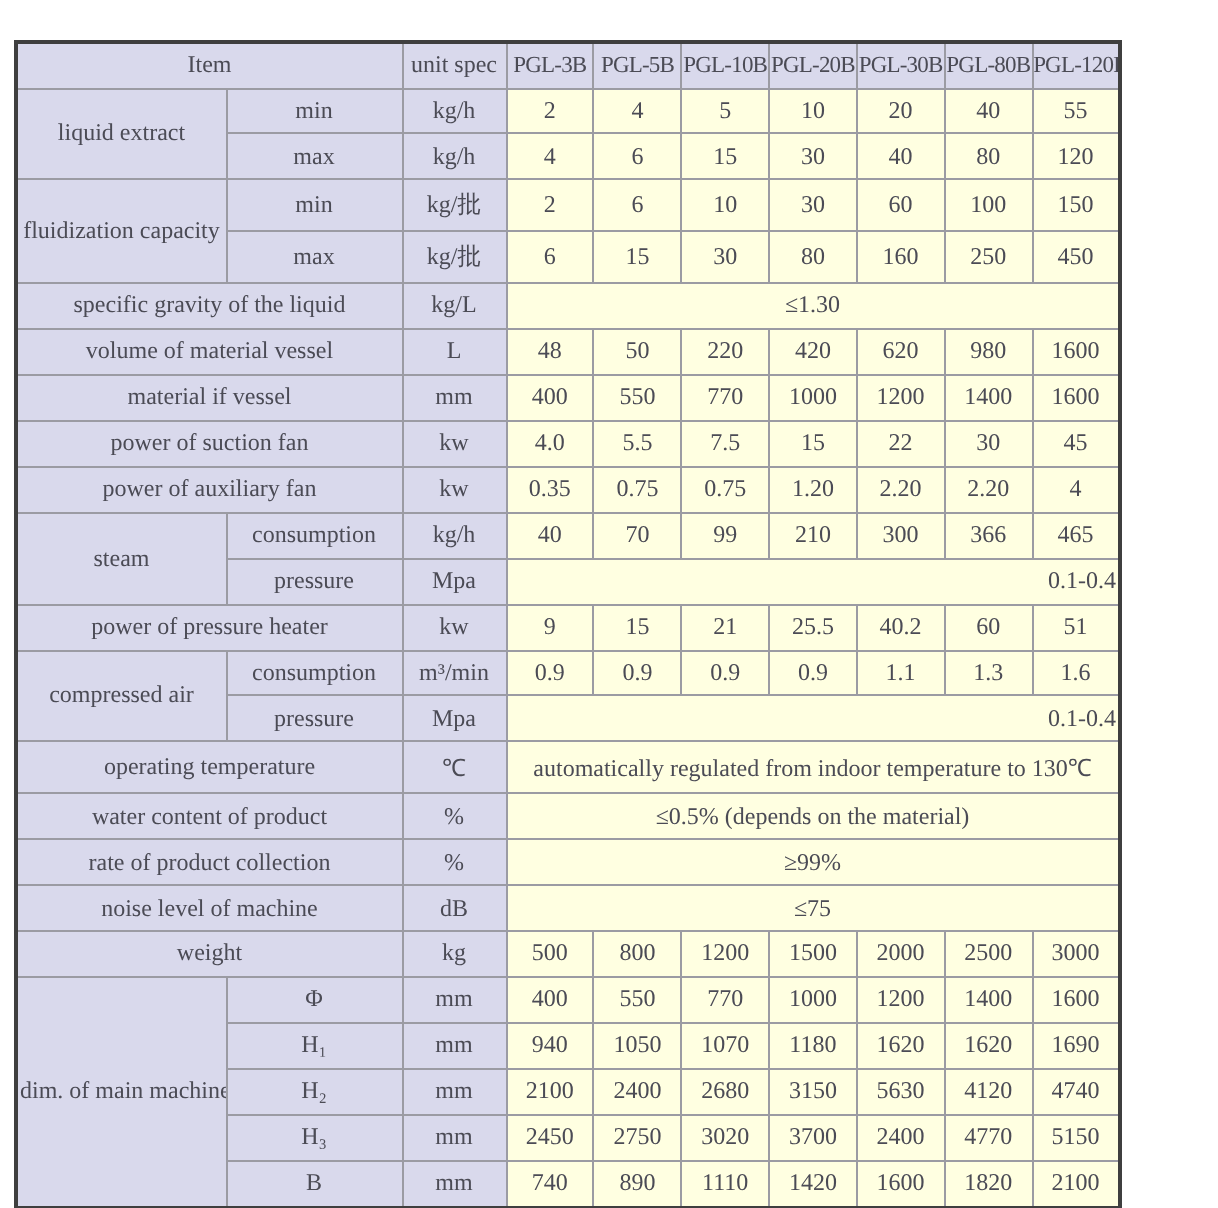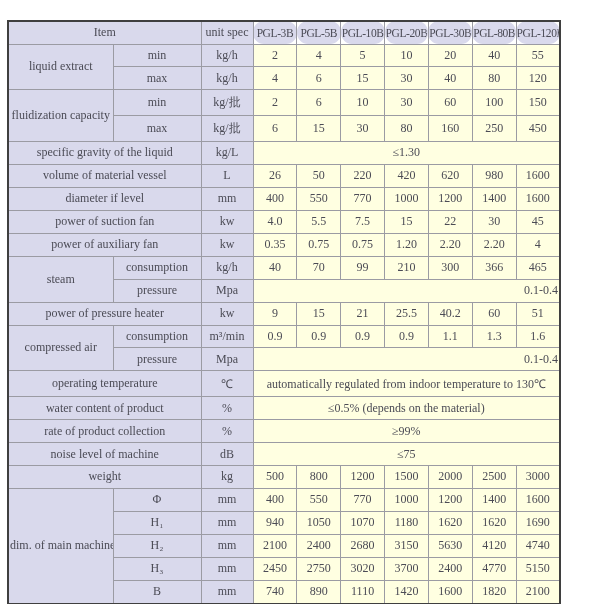"PGL-3B" .model-th { border-radius: 11px -> none }
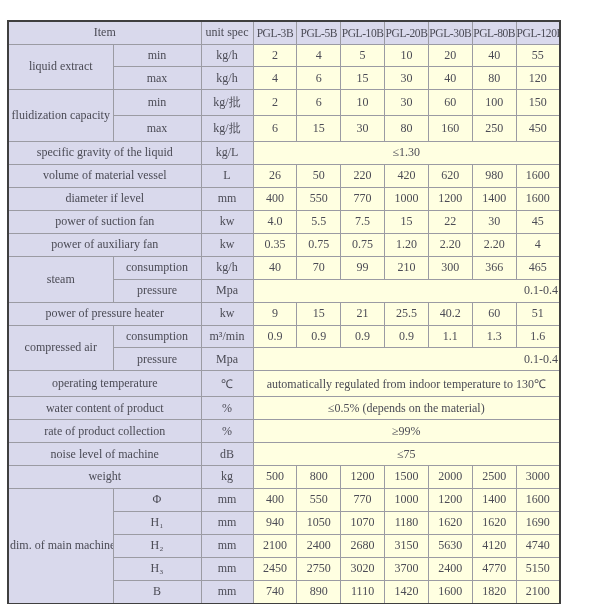"26" td.yel { text: 26 -> 48 }
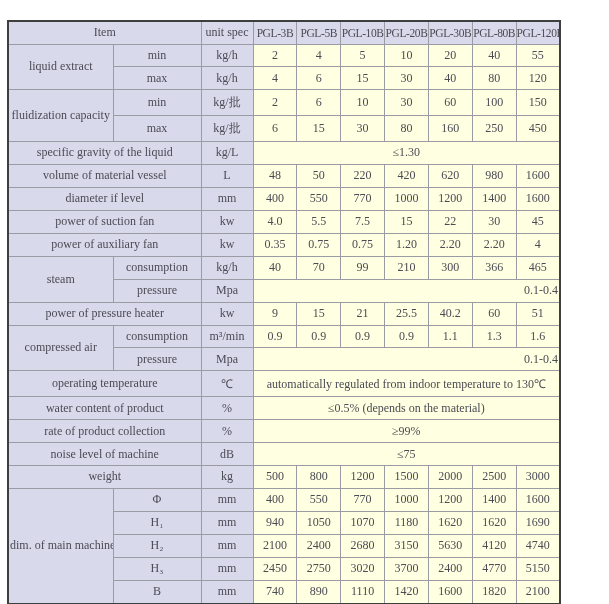"diameter if level" td.lav { text: diameter if level -> material if vessel }
